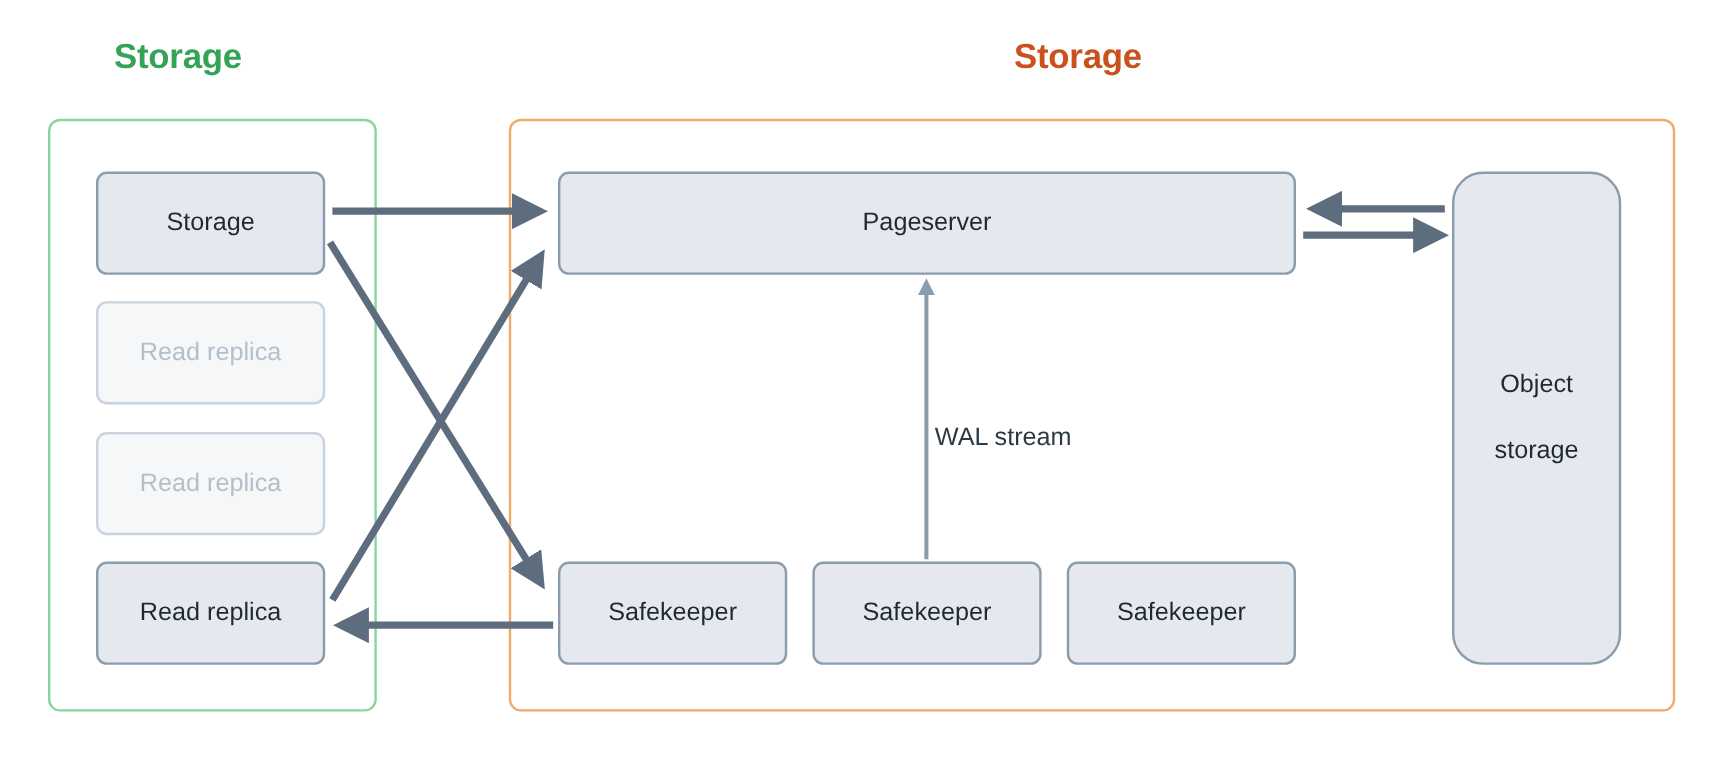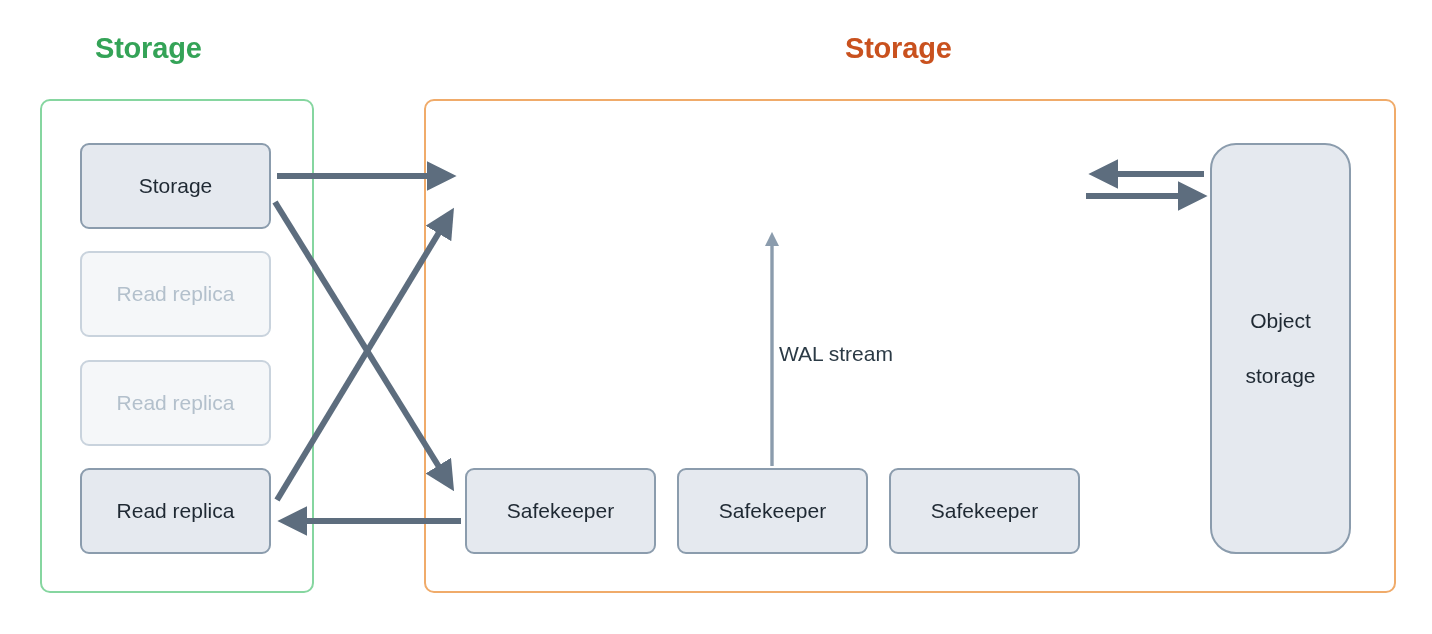"Pageserver" div.node { html: none -> <div>Pageserver</div> }
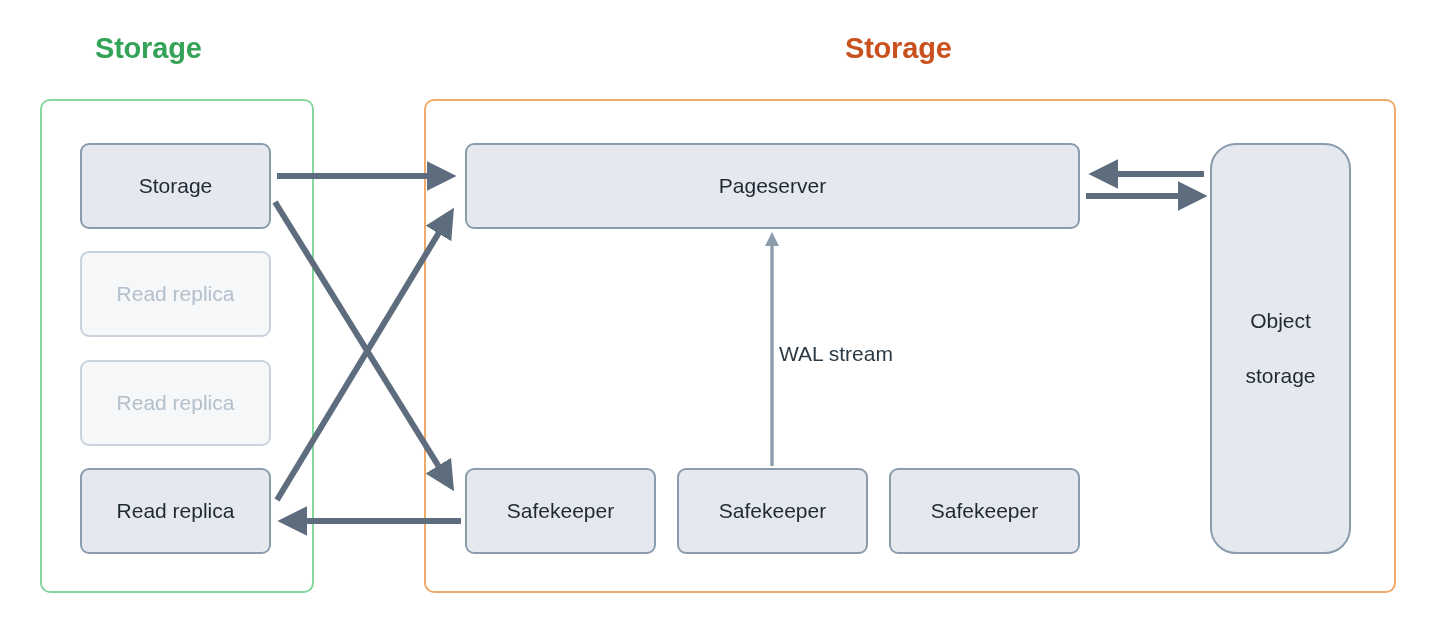"WAL stream" #label-wal-stream { top: 342px -> 353px }
